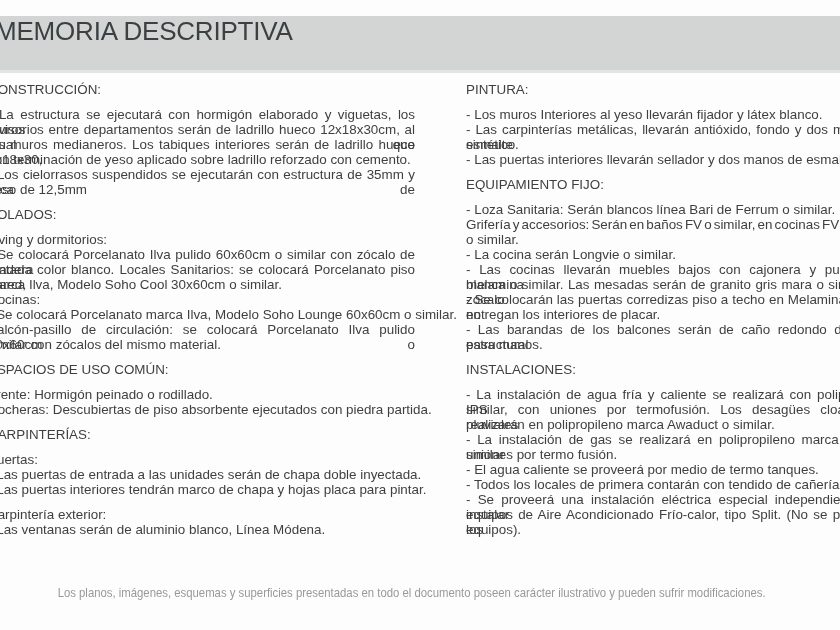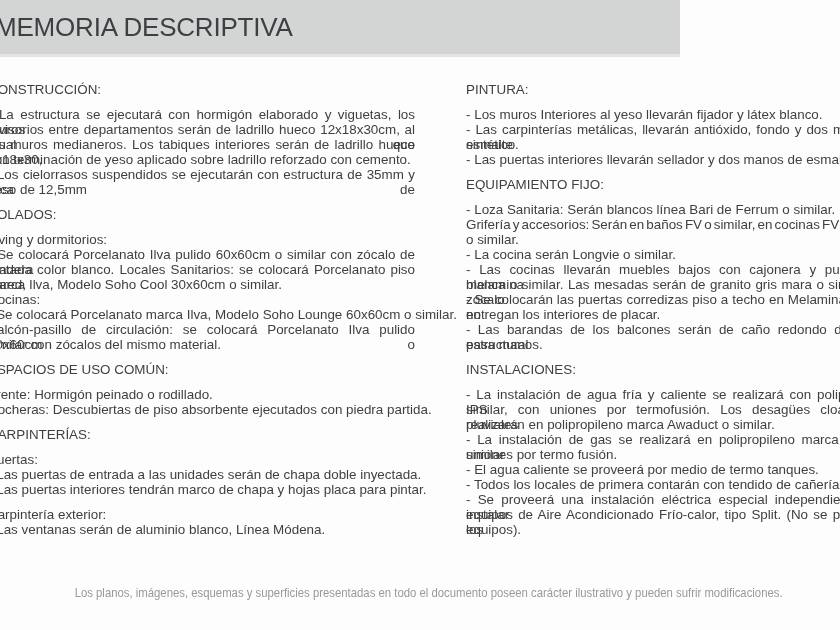"MEMORIA DESCRIPTIVA" .band { align-items: center -> none; top: 0 -> 16px; width: 680px -> 840px }
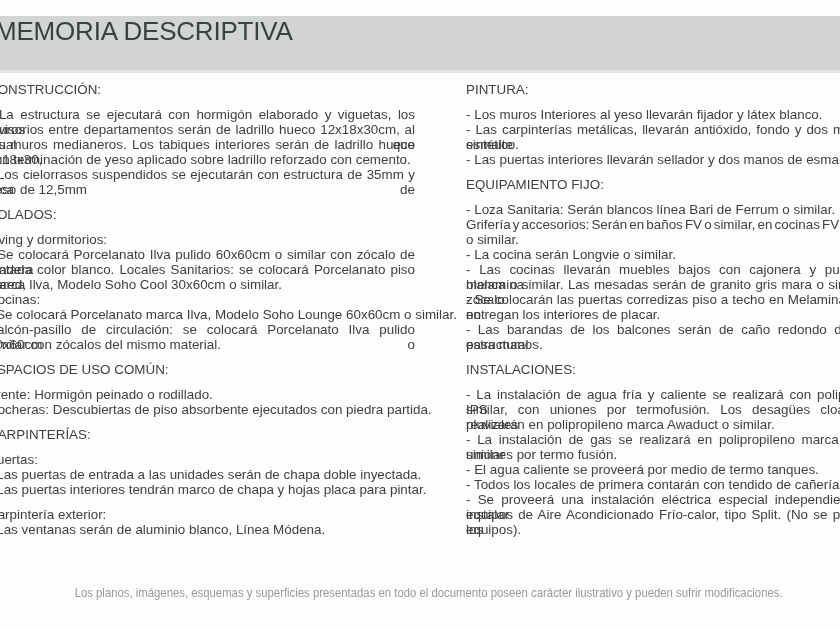"Los planos, imágenes, esquemas y" .footer { text-align: right -> left }
